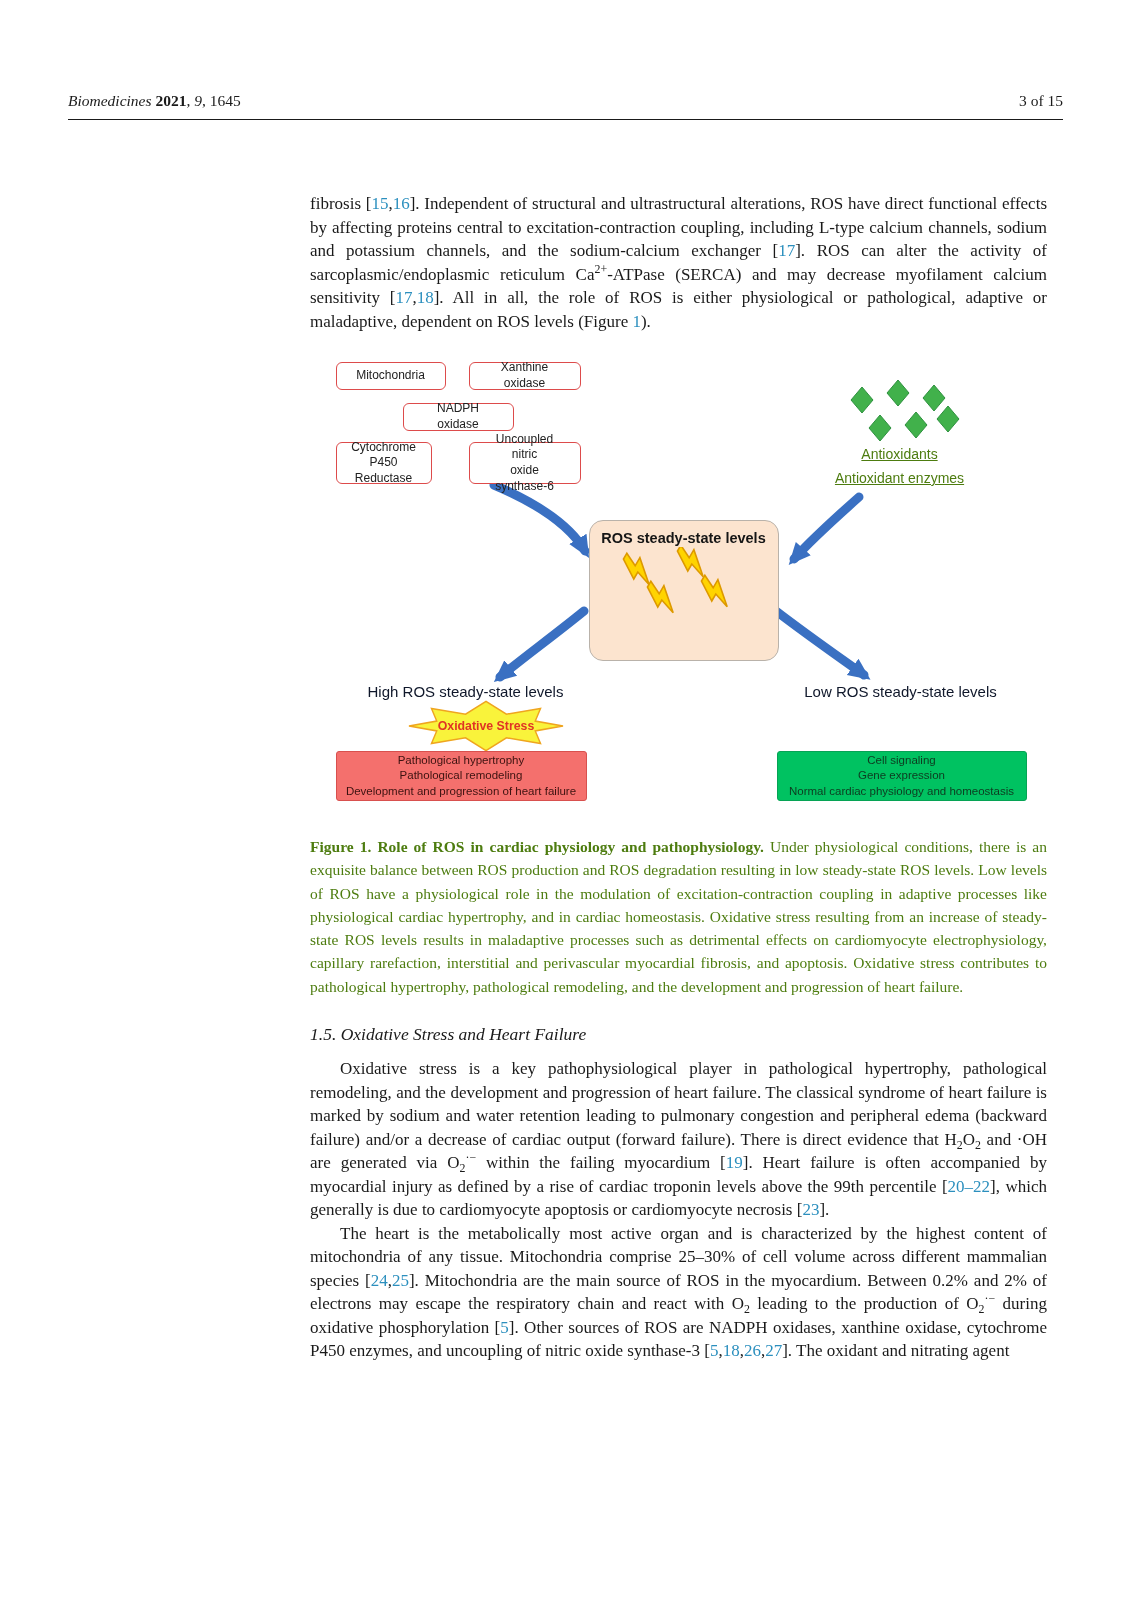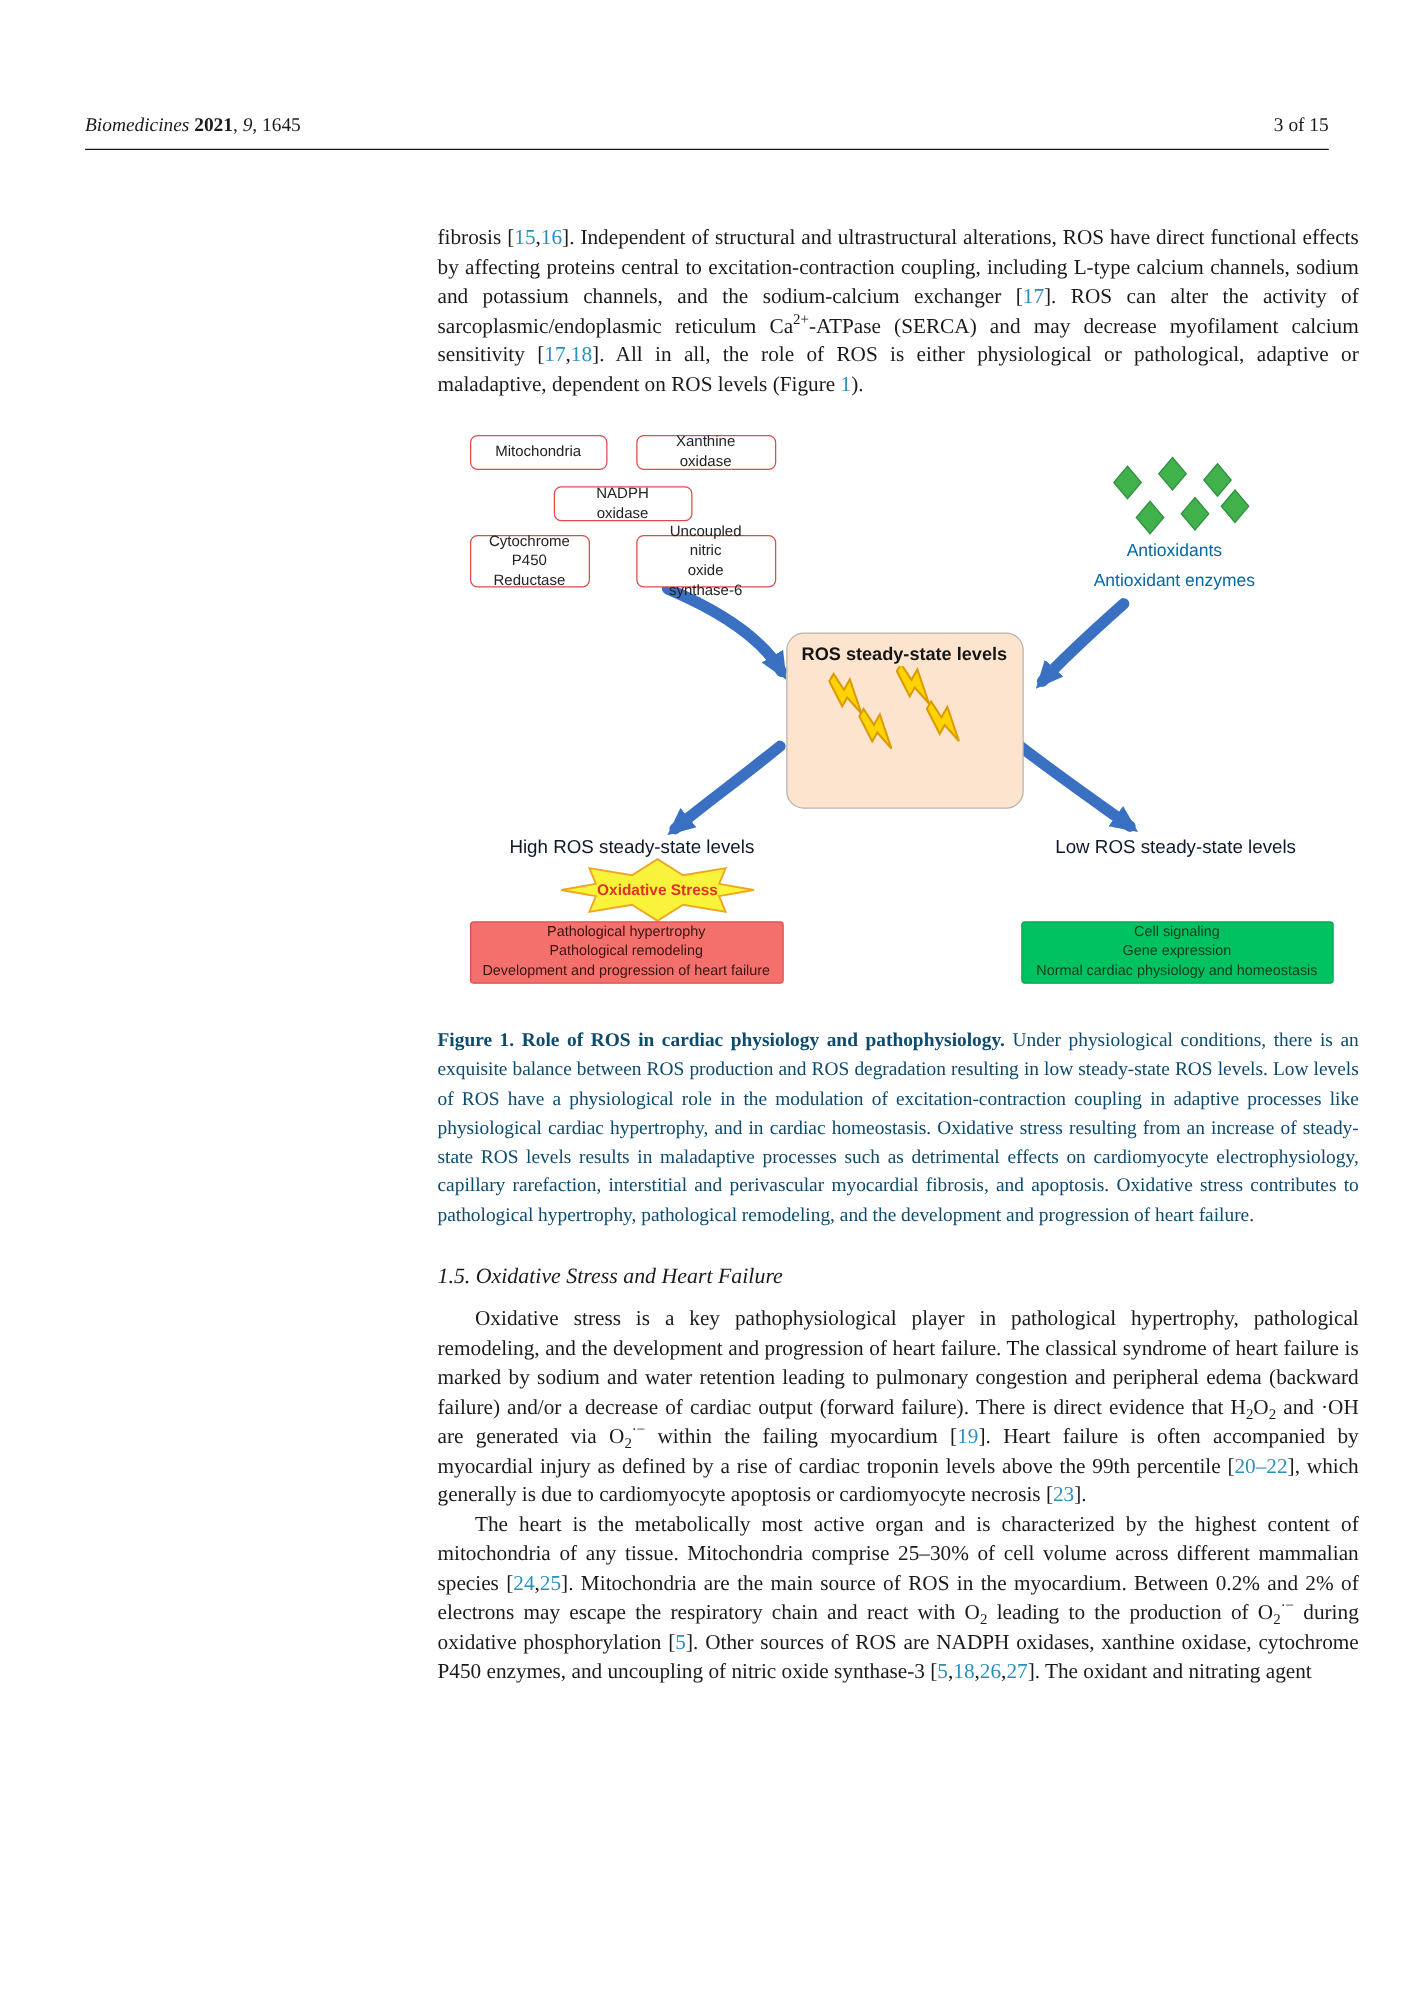"fibrosis [15,16]. Independent of" .content { margin-left: 40px -> none; top: 178px -> 192px }
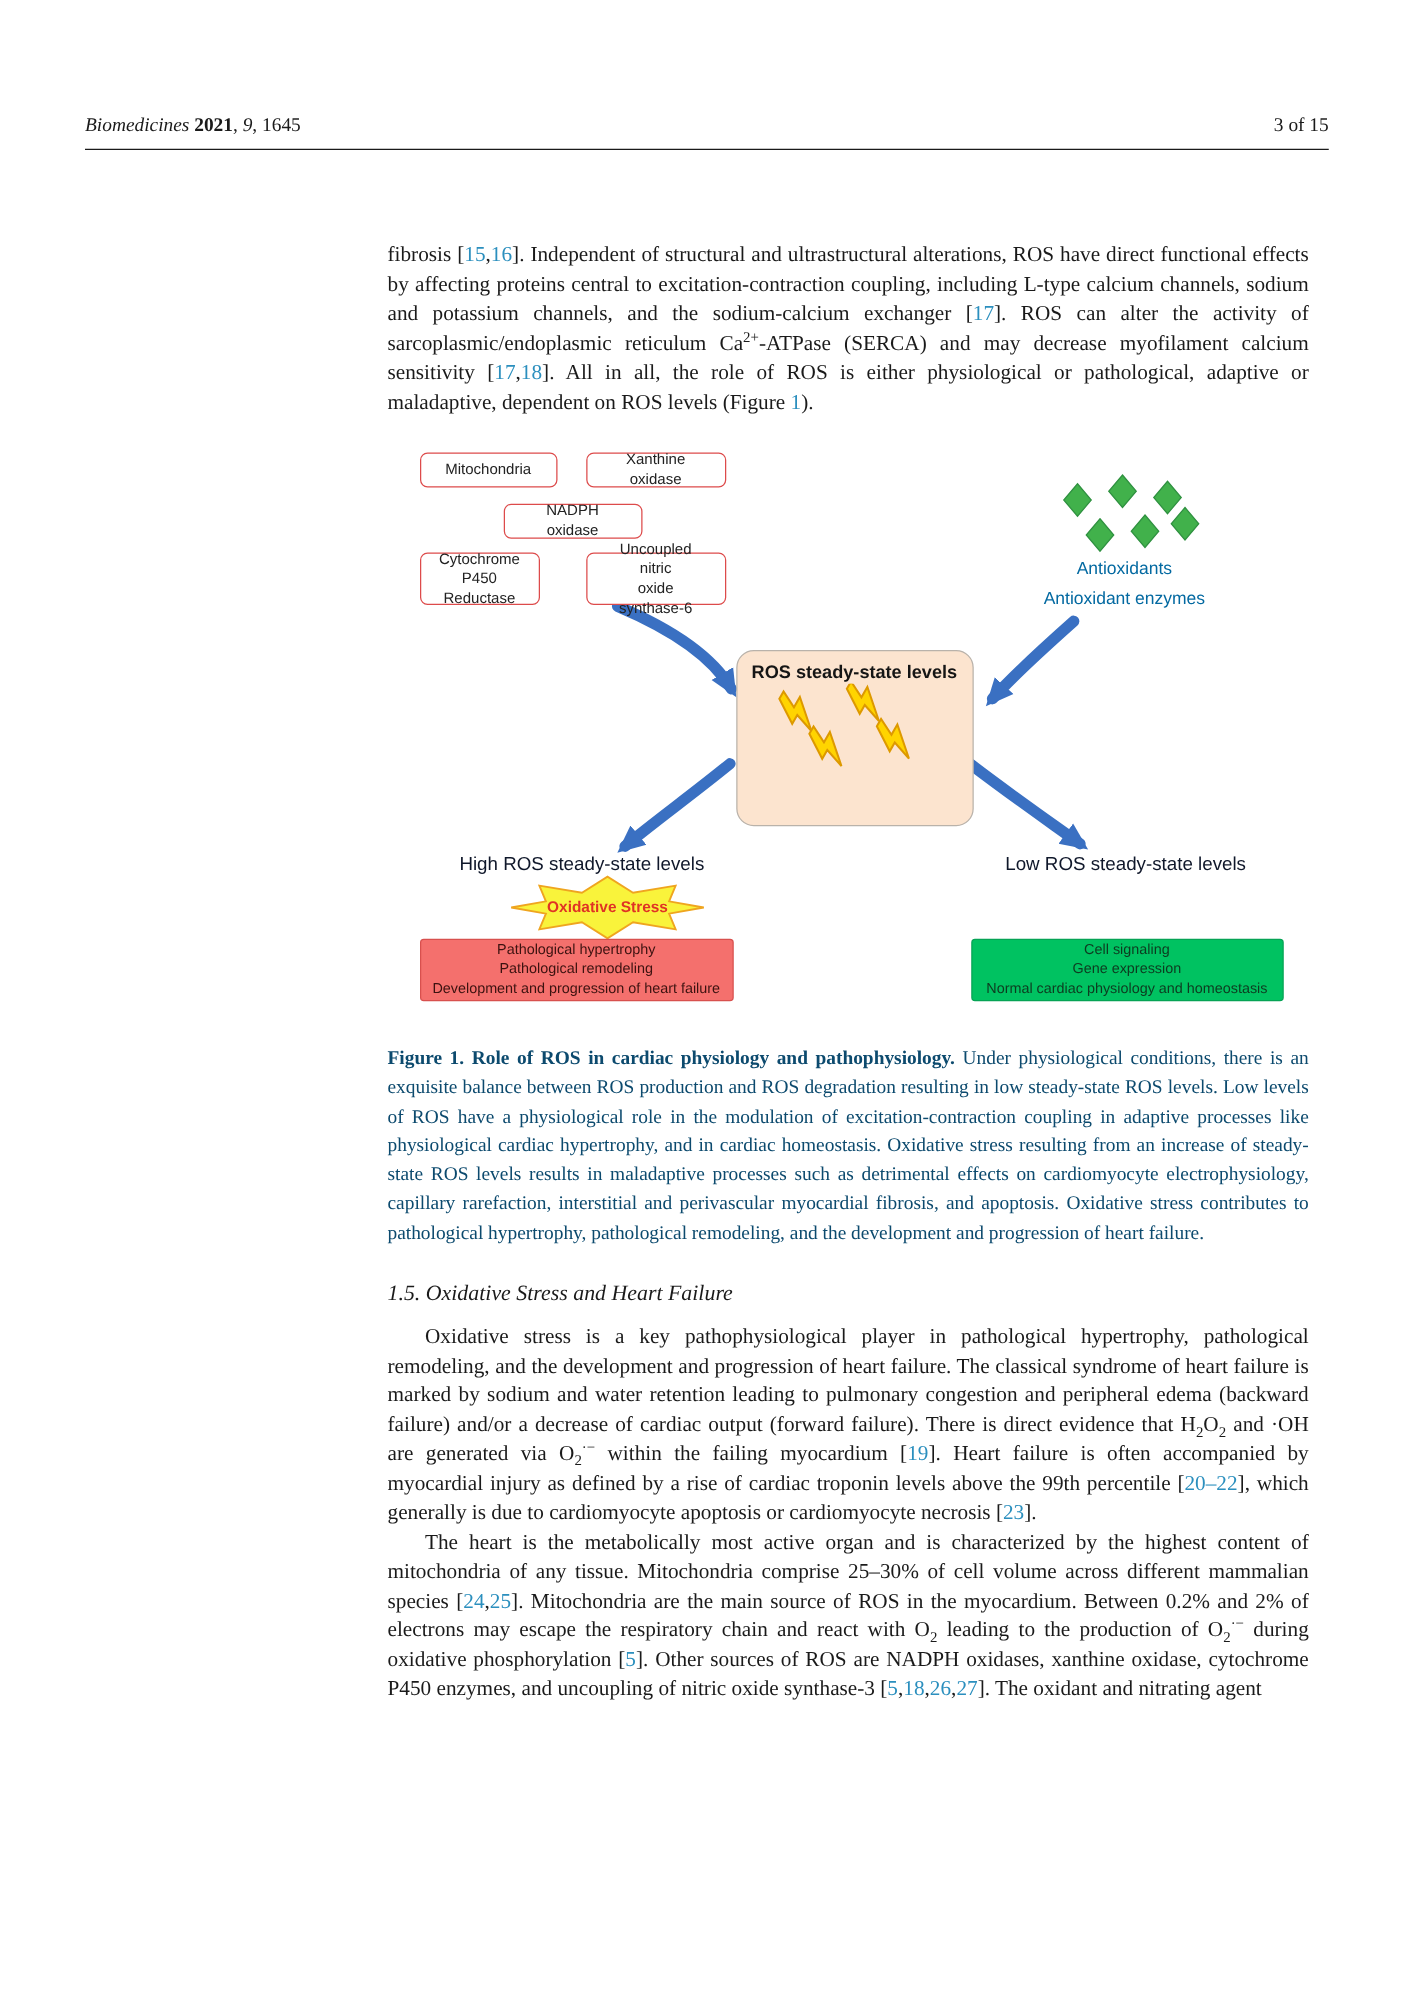"Antioxidants" .side-label { color: #0369a1 -> #4d7c0f; text-decoration: none -> underline }
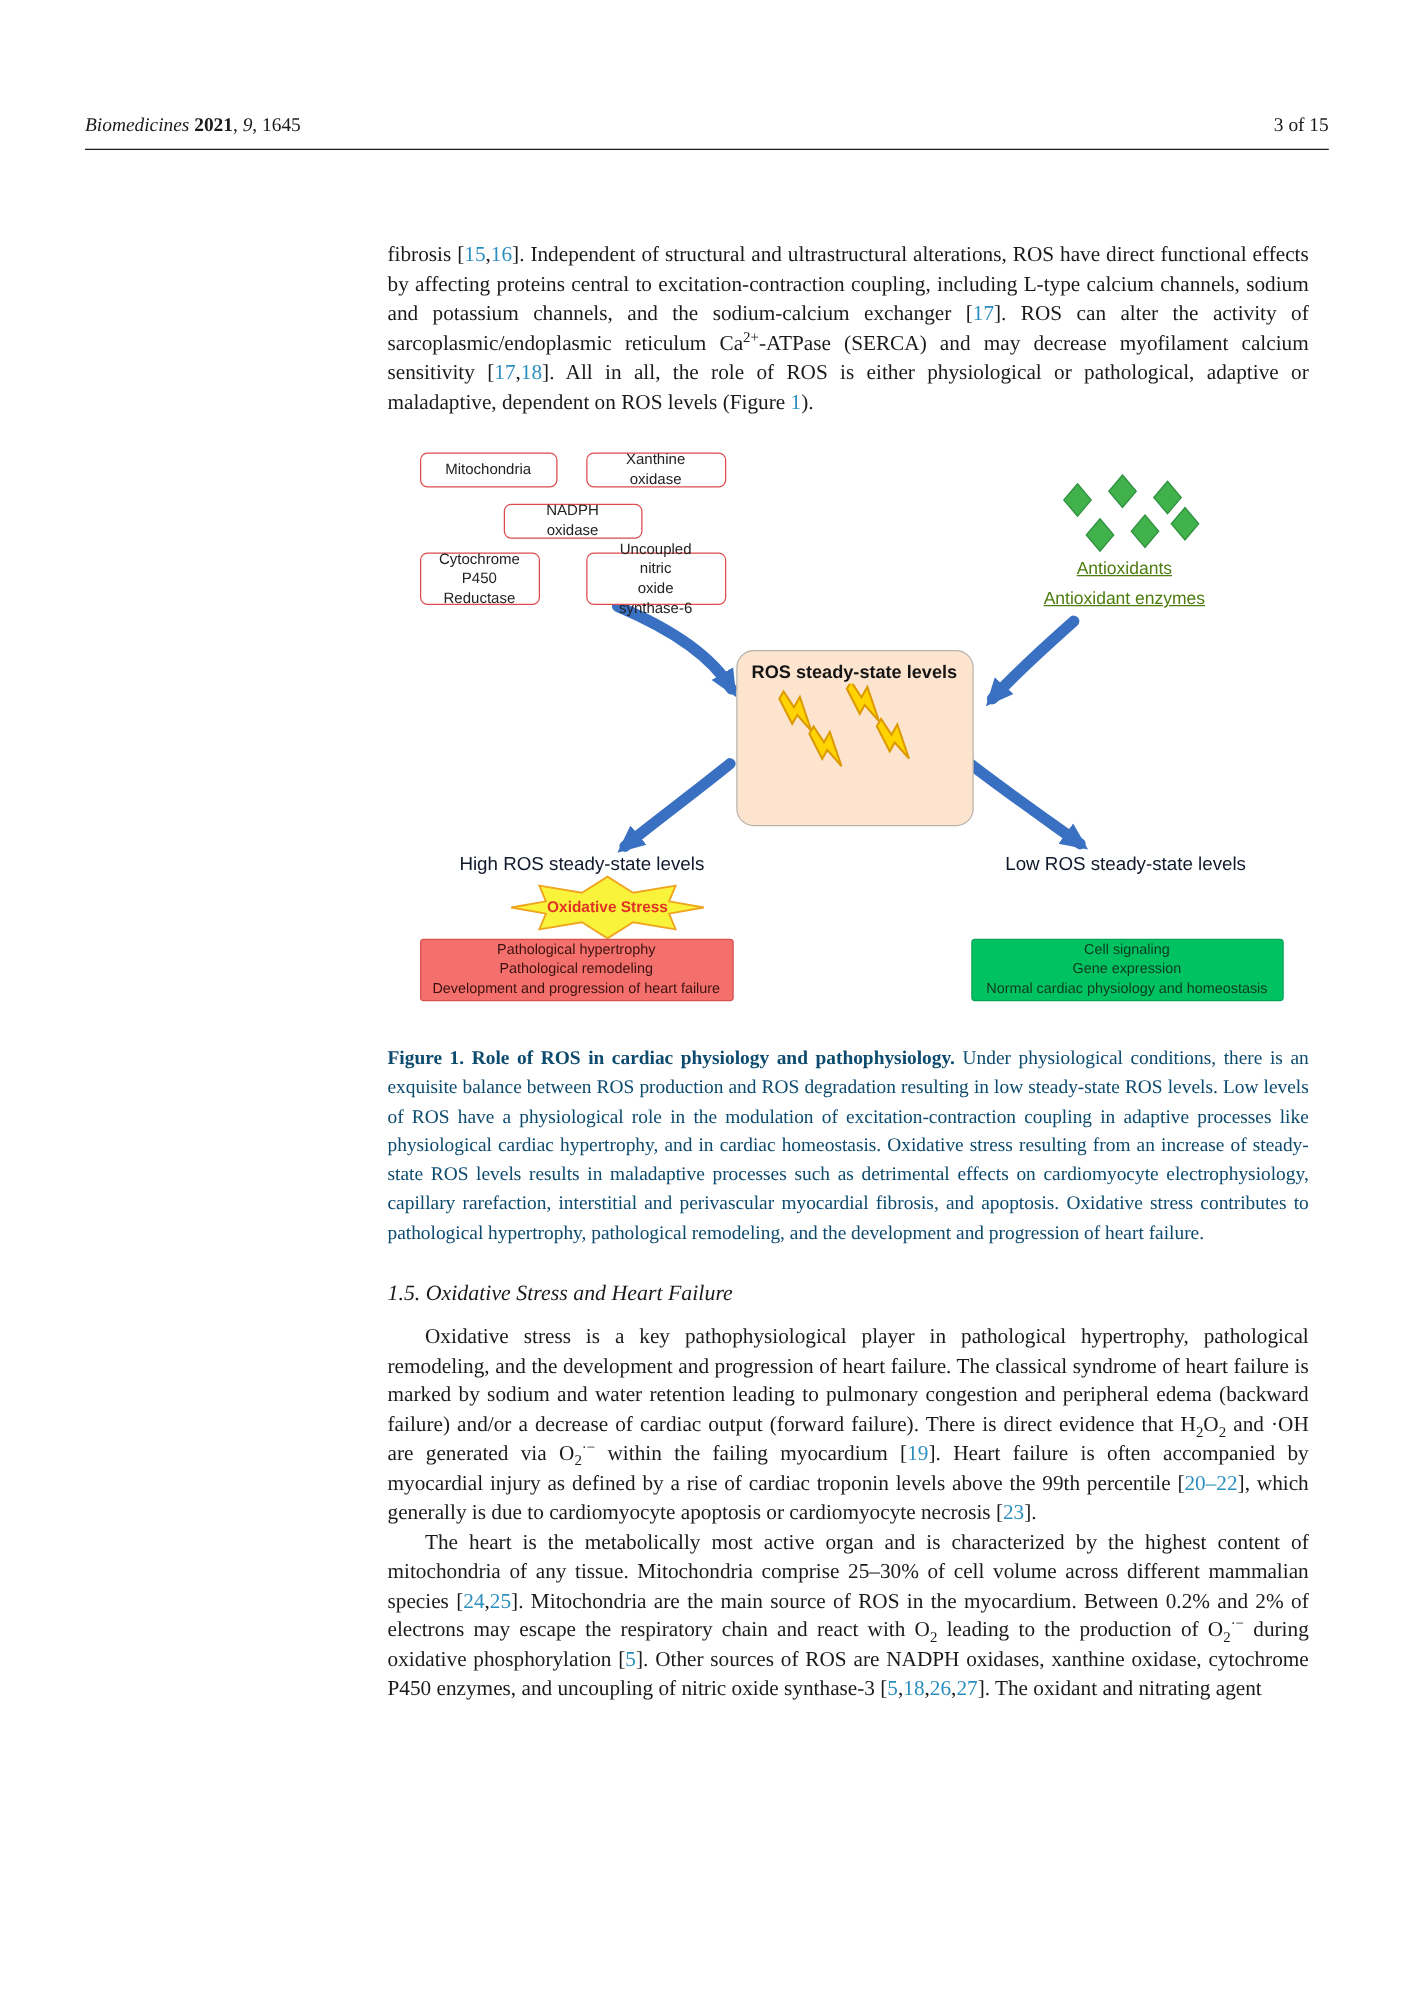"Figure 1. Role of ROS" .fig-caption { color: #0c4a6e -> #4d7c0f }
